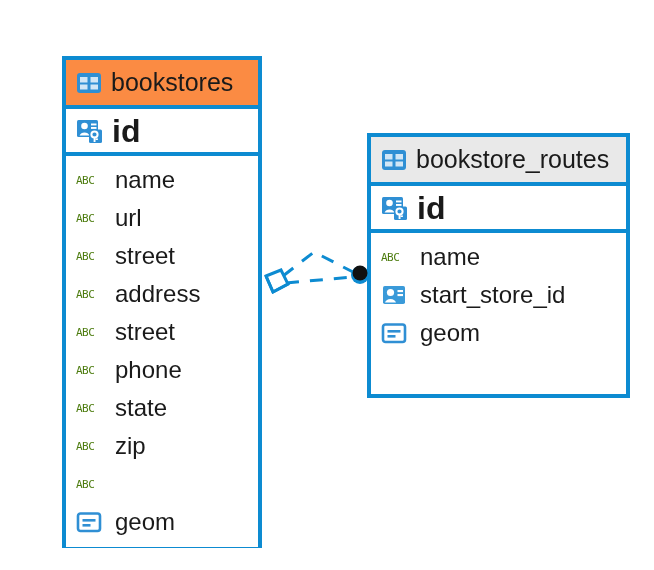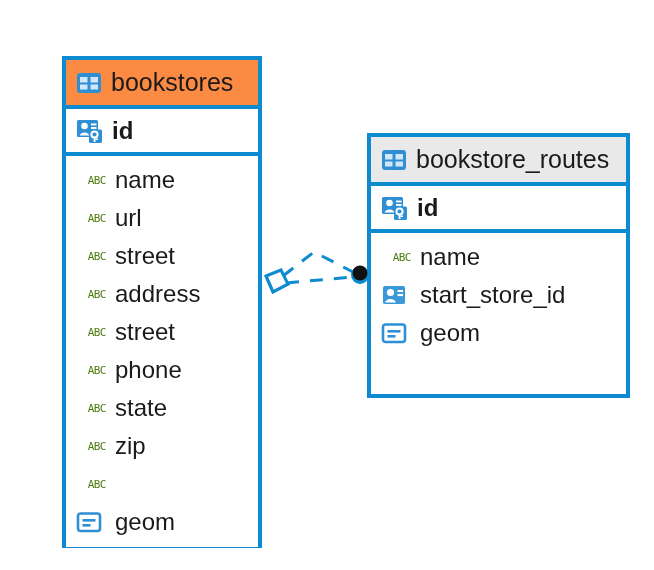"bookstores" #canvas { text-align: right -> none }
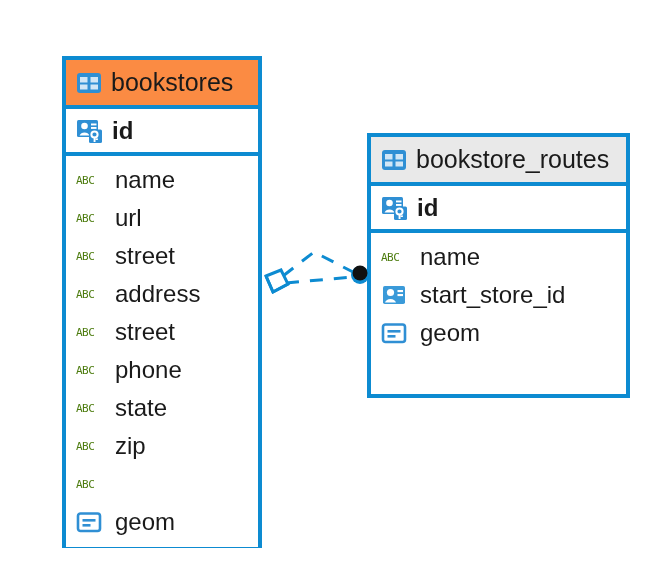"id" .entity-pk { font-size: 24px -> 32px }
